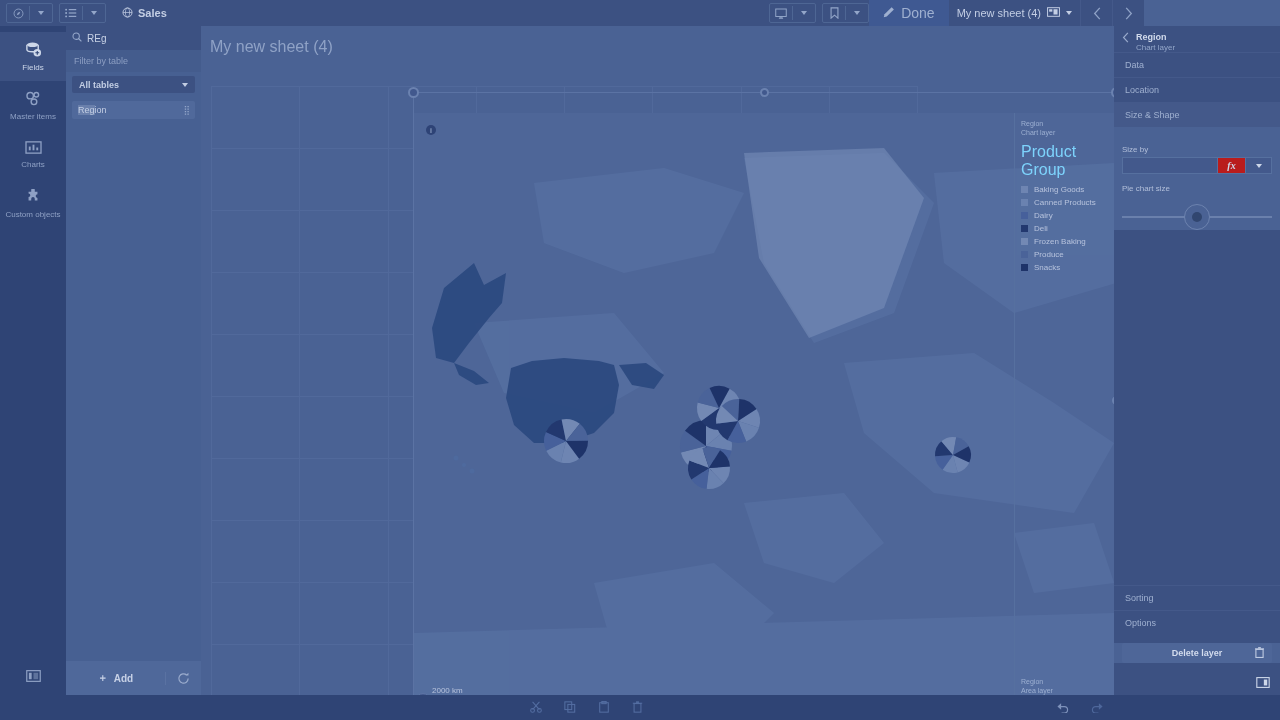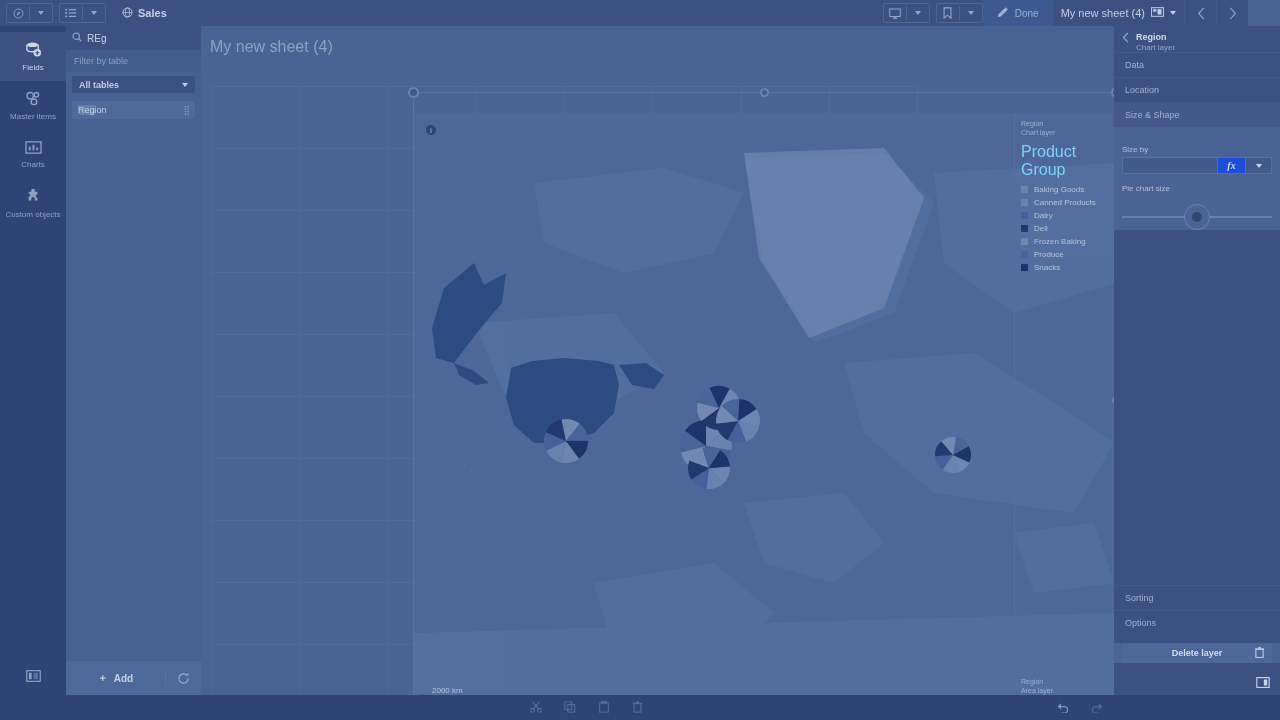"Sales" #topbar { width: 1248px -> 1144px }
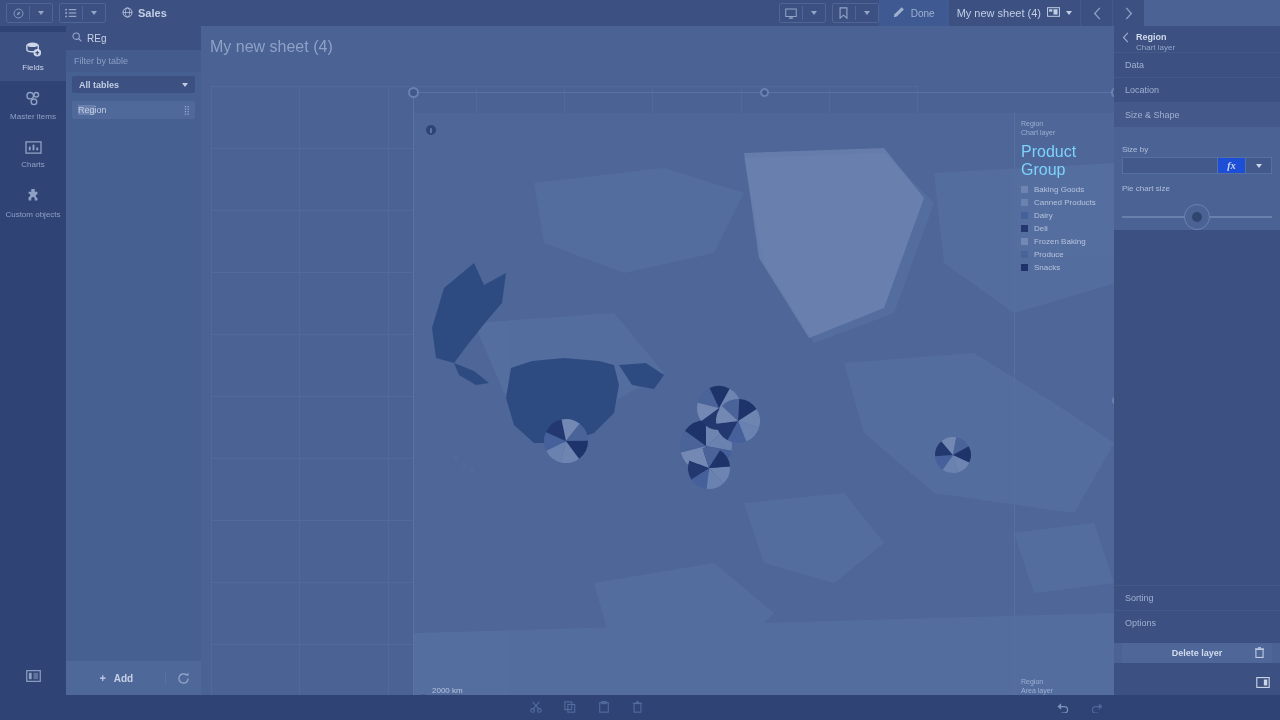"Done" .tb-done { font-size: 10px -> 14px }
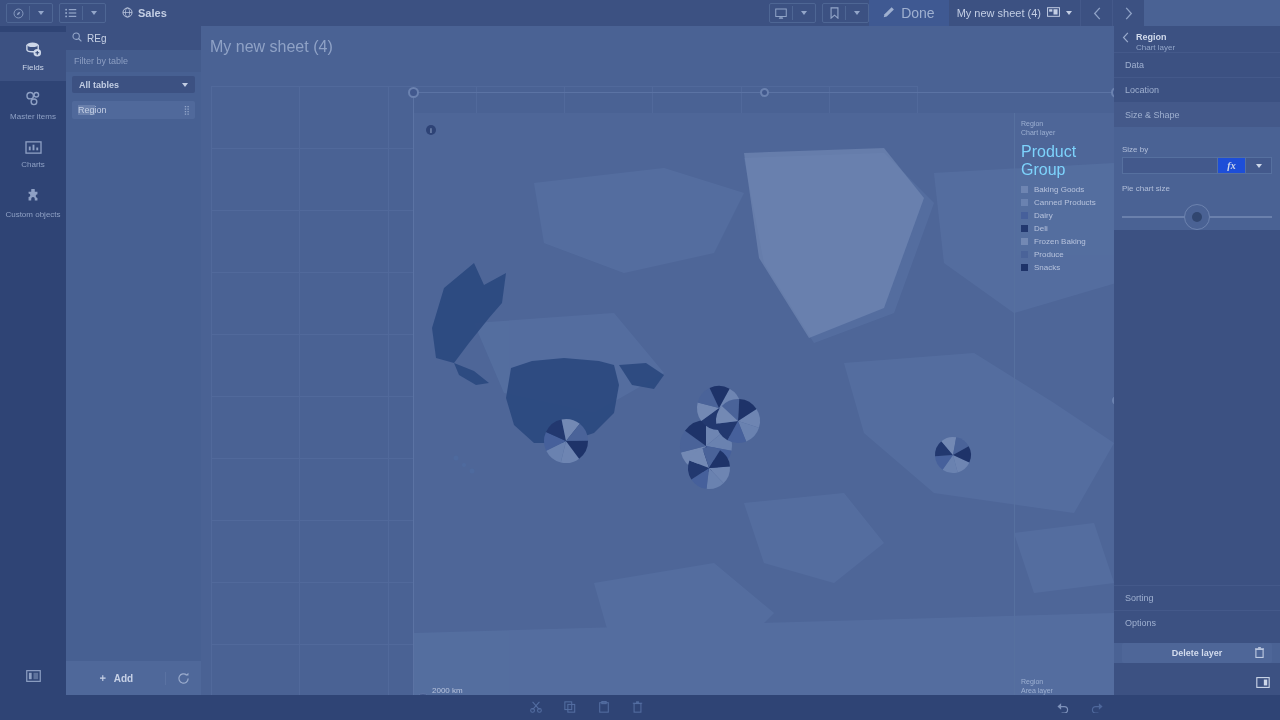"fx" #sizeby .fx { background: #1d4ed8 -> #b91c1c }
